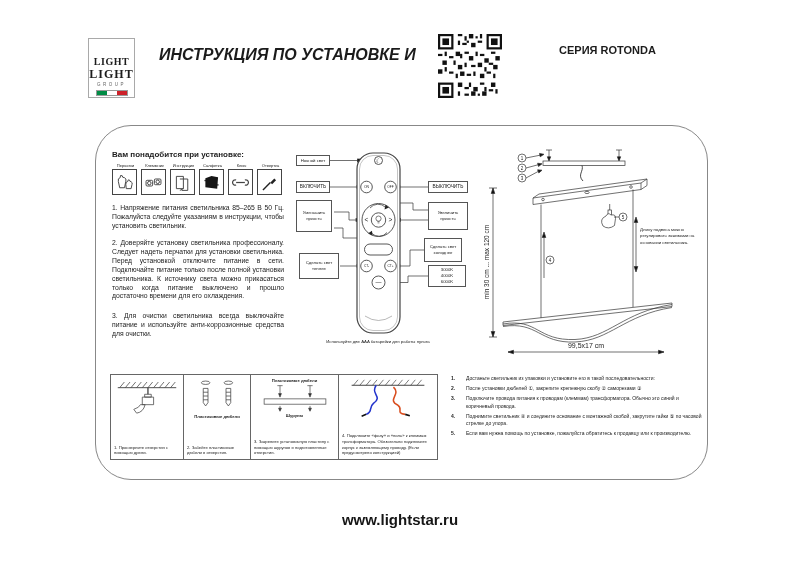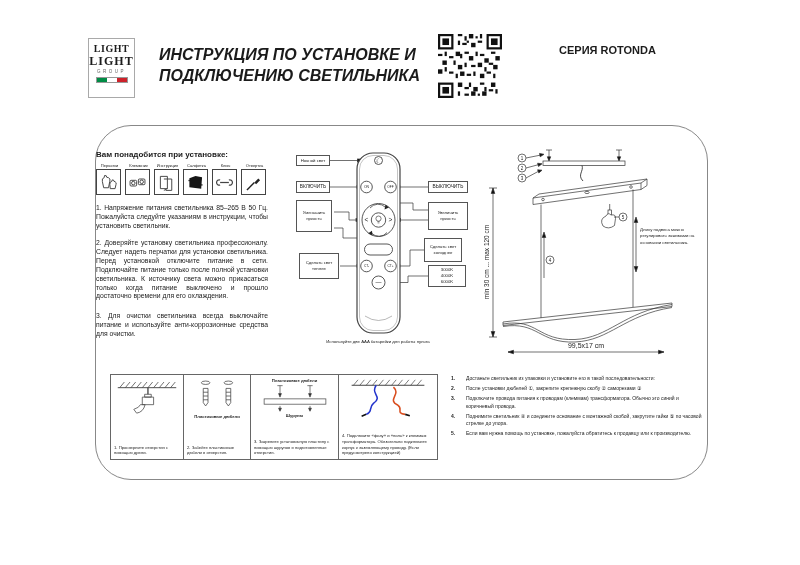"LIGHT" .logo { padding-top: 5px -> 18px }
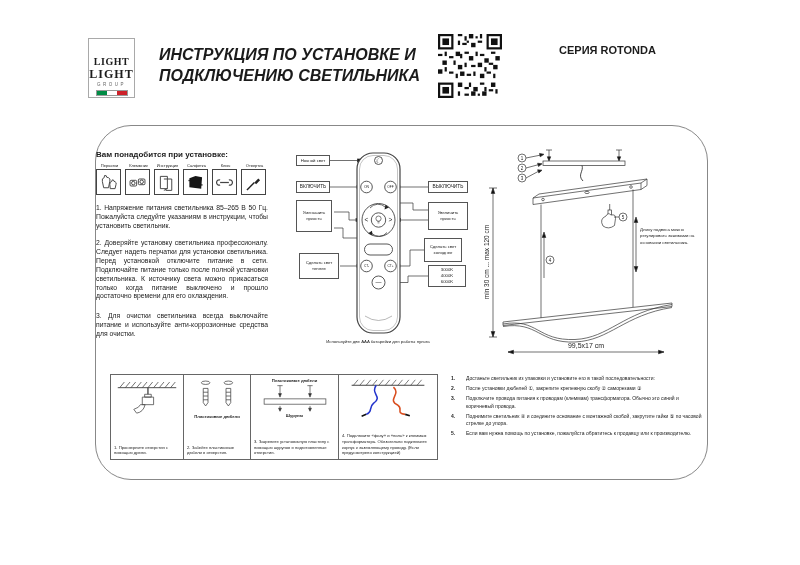"ПОДКЛЮЧЕНИЮ СВЕТИЛЬНИКА" div { html: <div>ПОДКЛЮЧЕНИЮ СВЕТИЛЬНИКА</div> -> none }
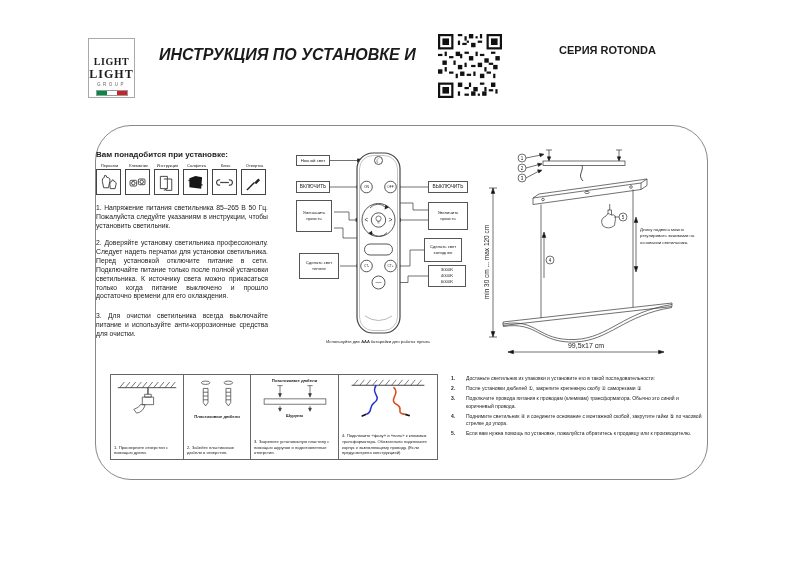"Вам понадобится при установке:" .tools { left: 96px -> 112px }
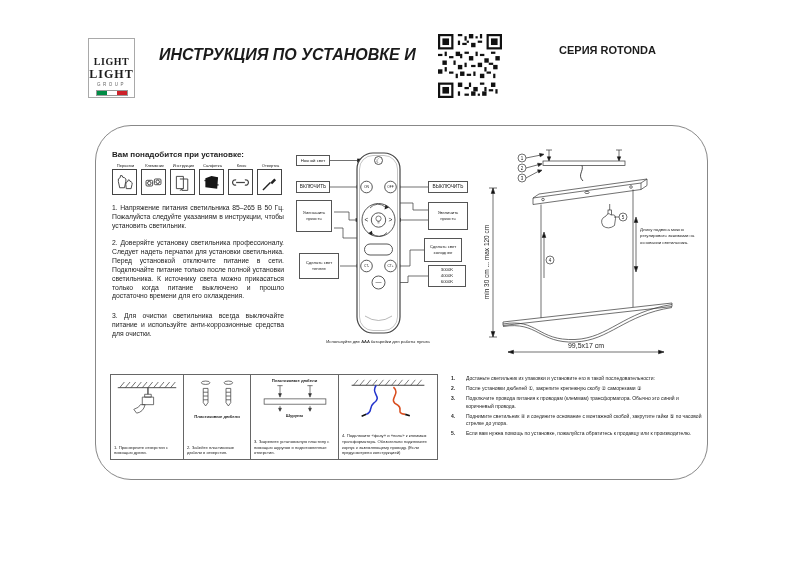"www.lightstar.ru" div.footer { html: none -> <div> <span>www.lightstar.ru</span> </div> }
